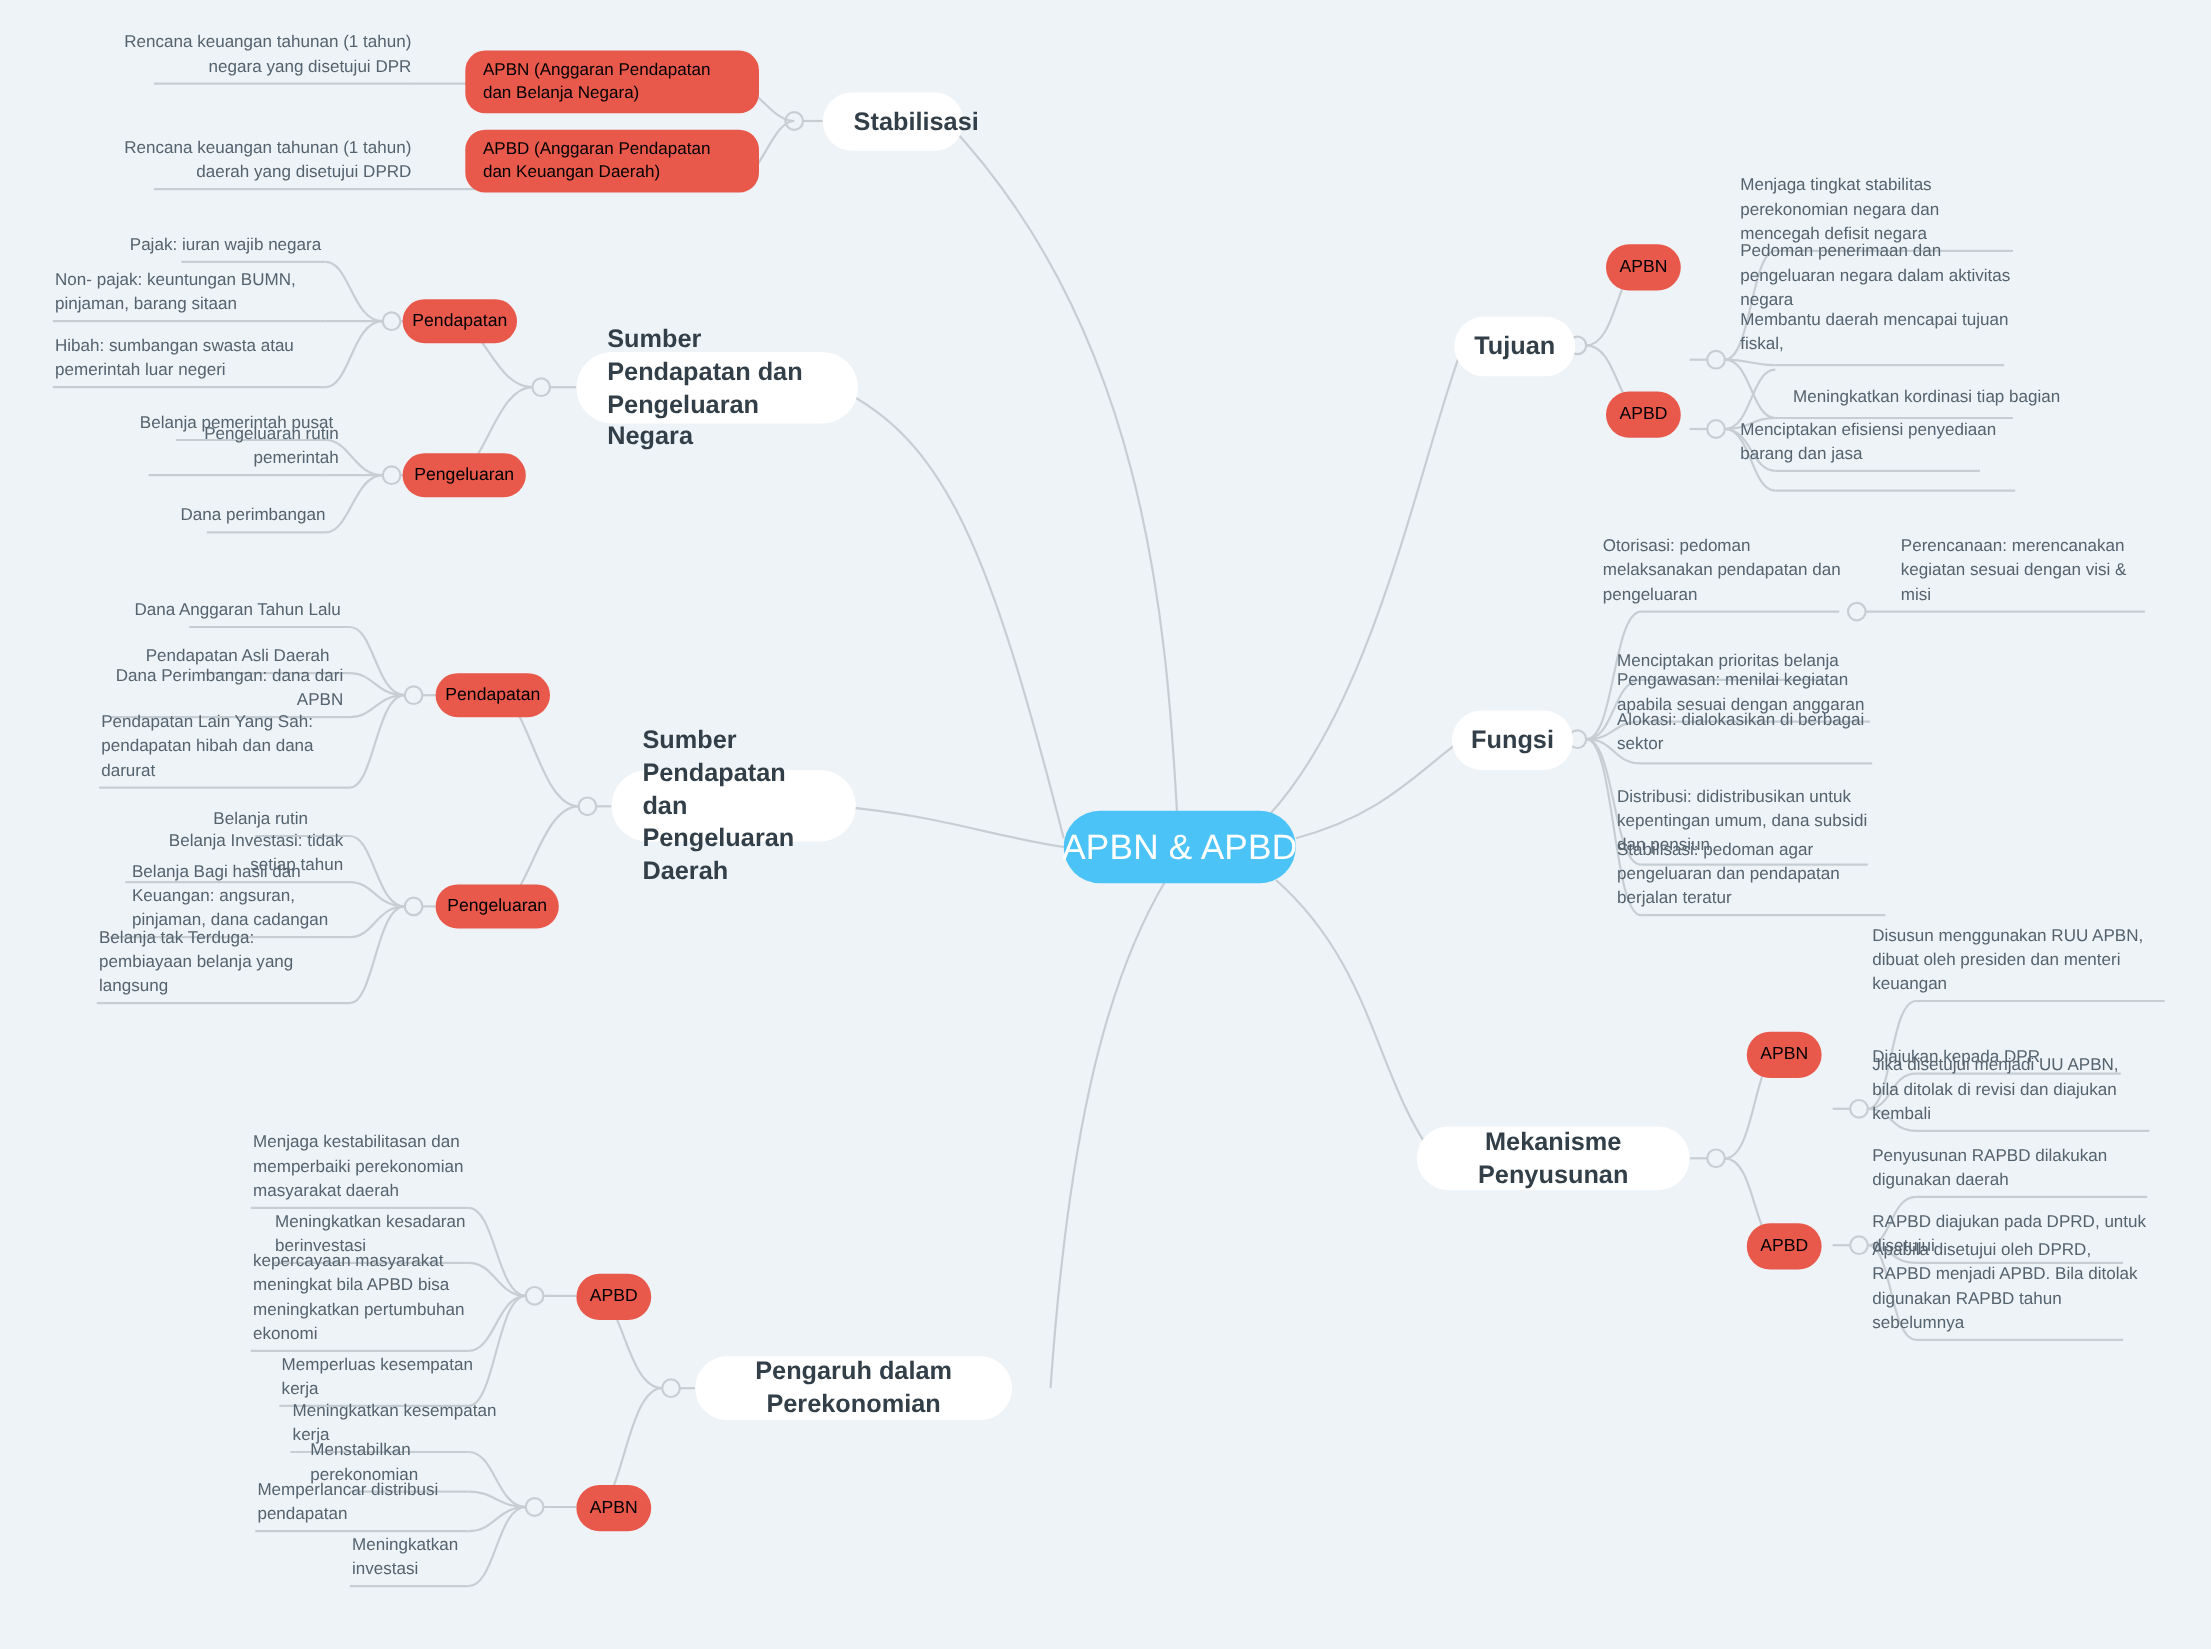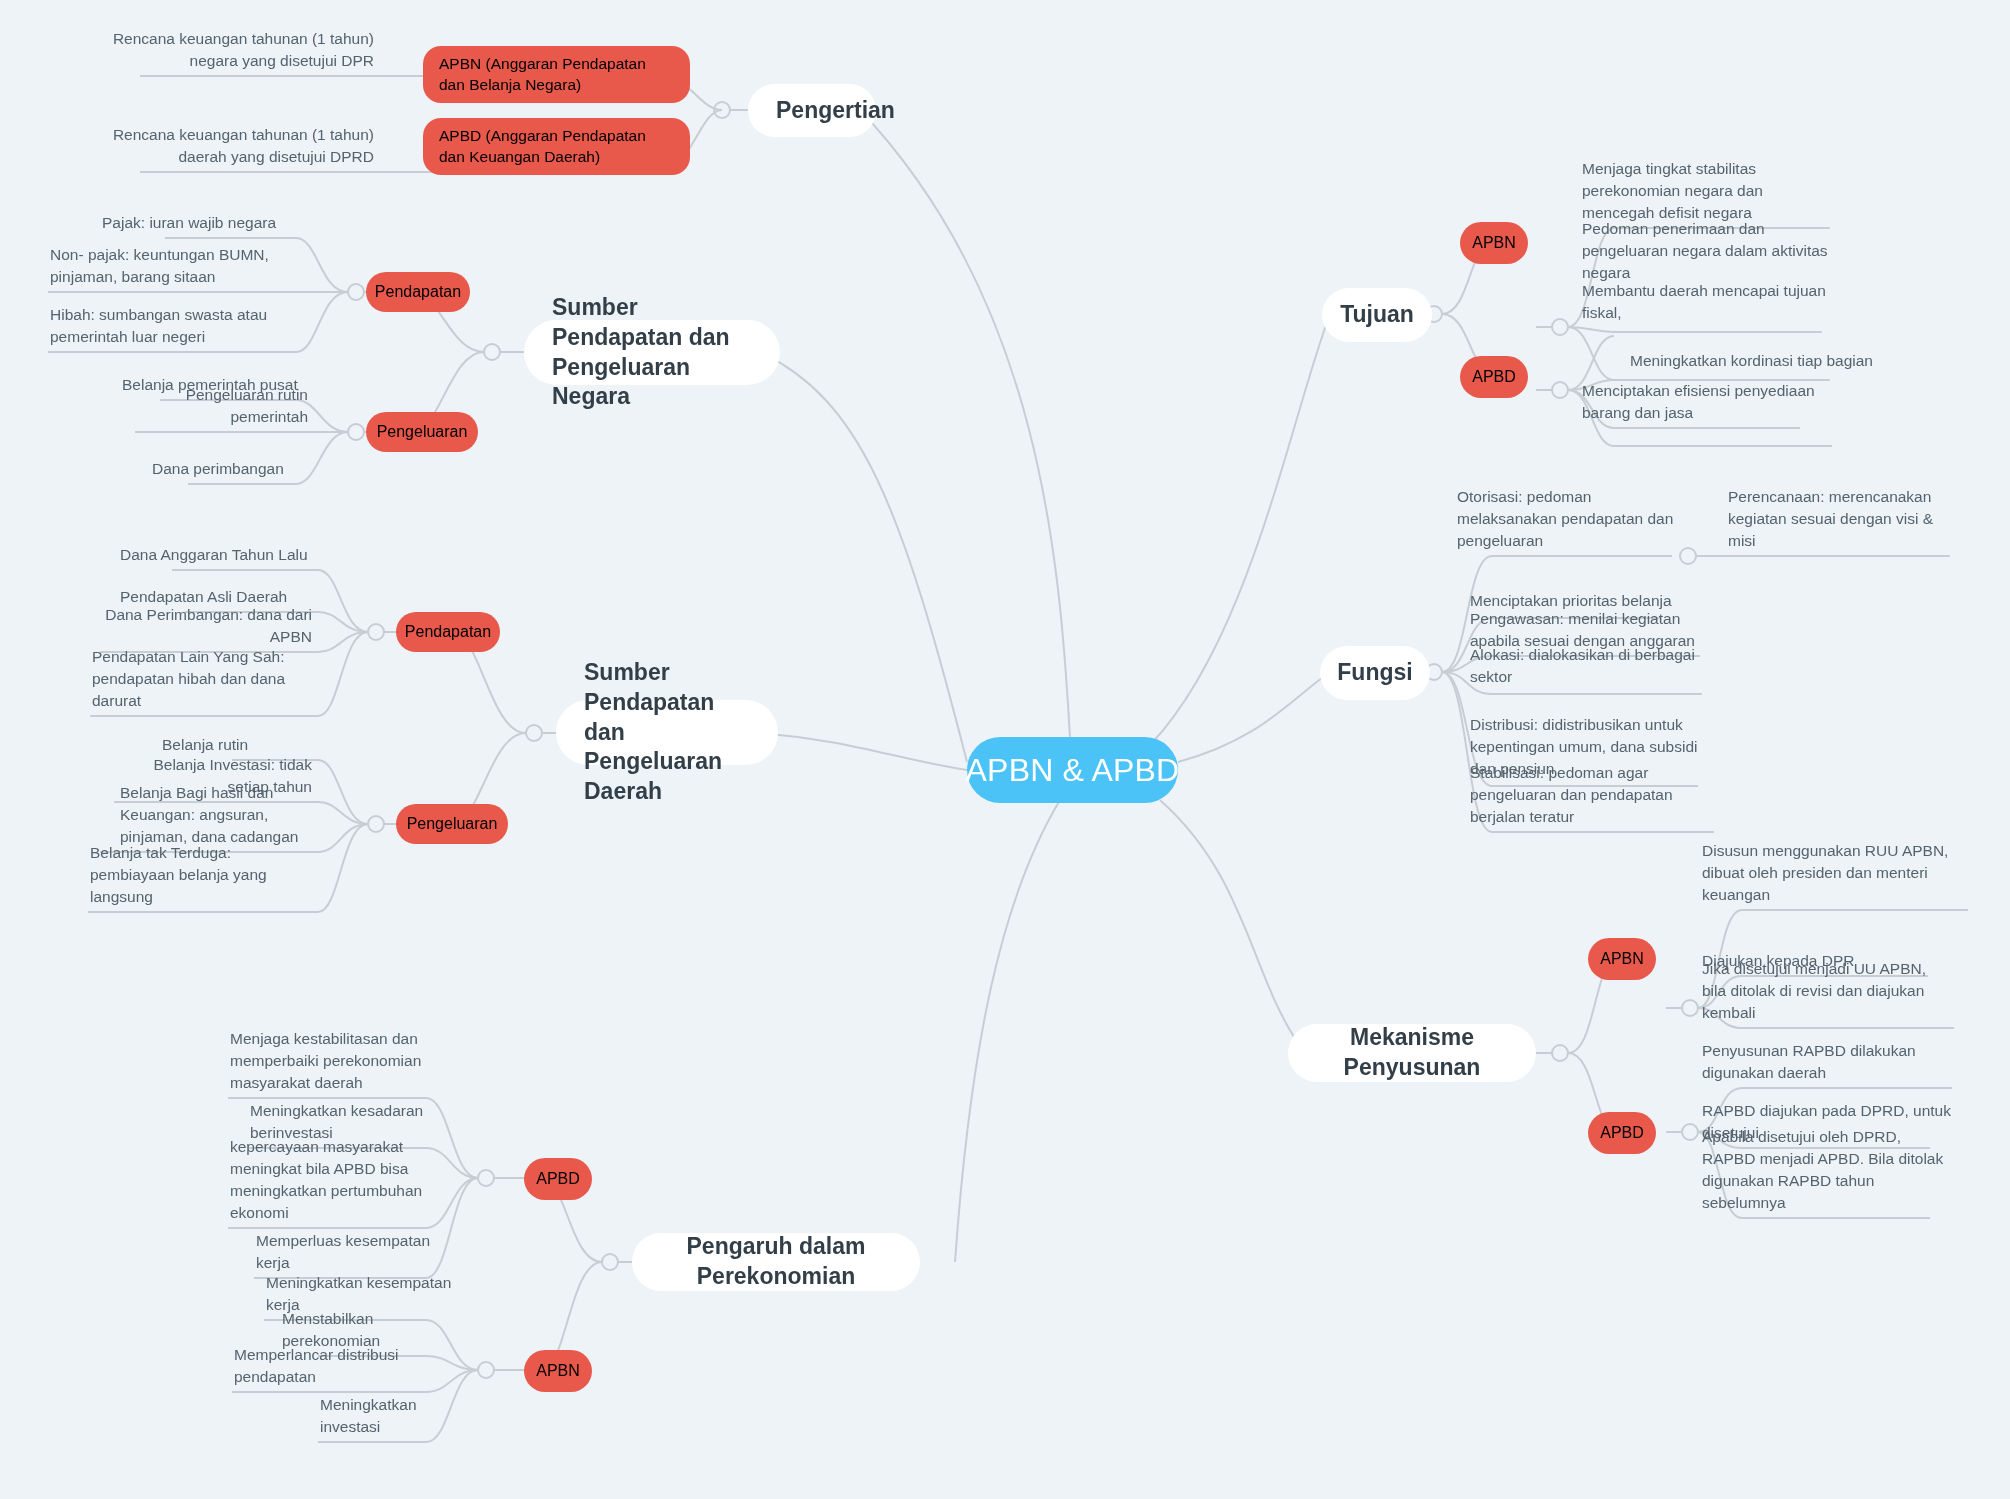"Rencana keuangan tahunan (1 tahun)" .leaf.r { justify-content: flex-start -> center }
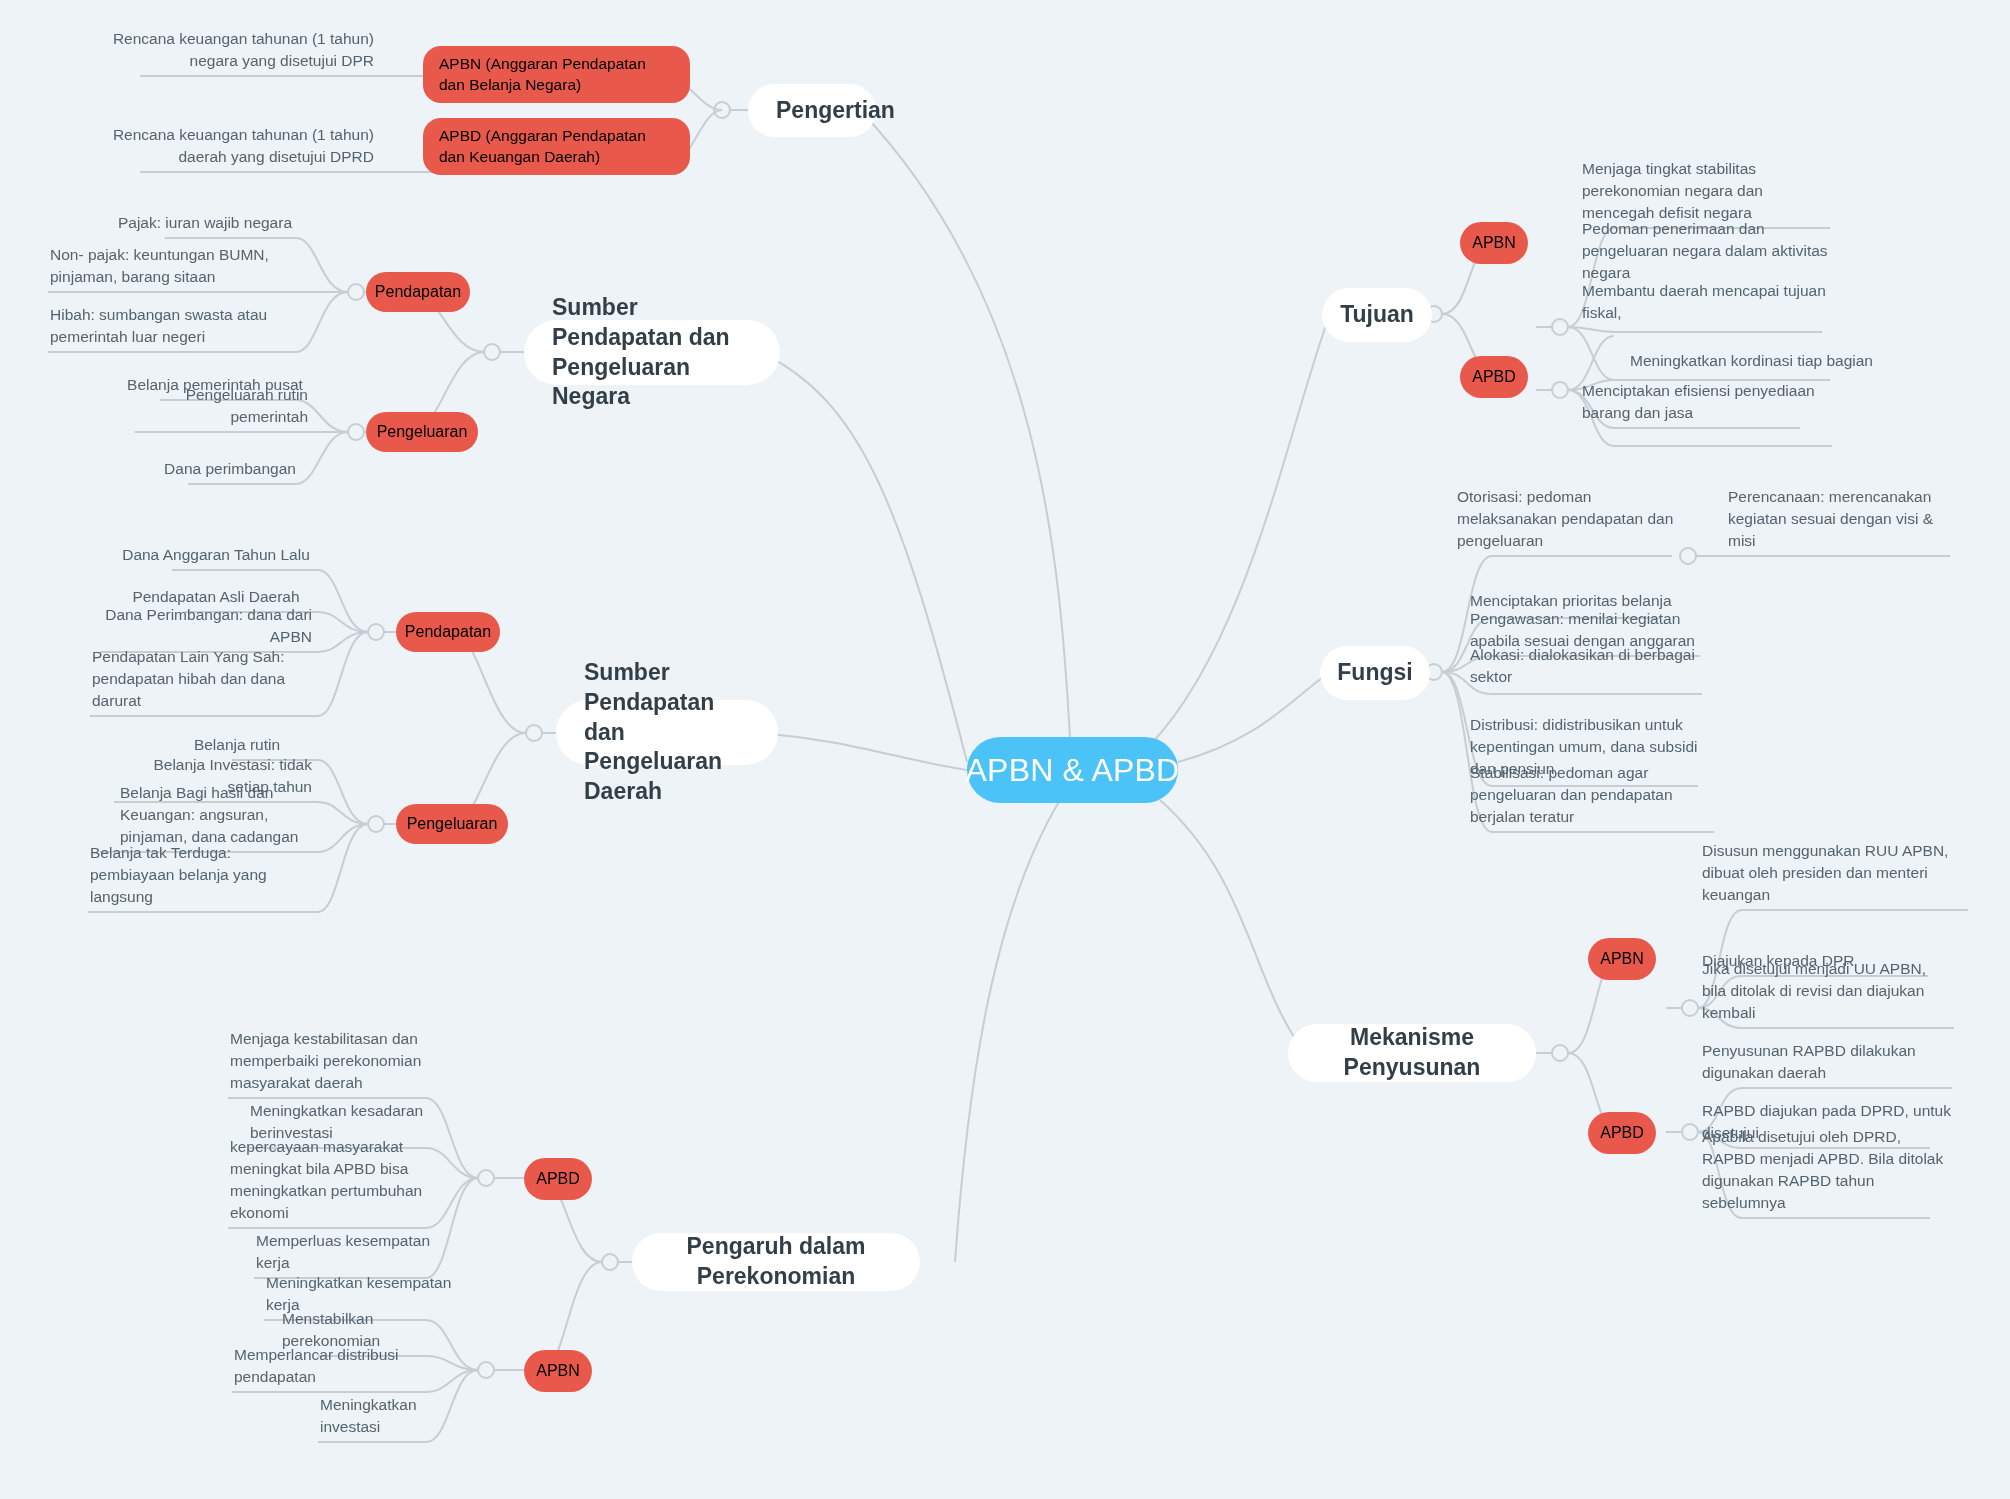"Pengertian" span { text: Pengertian -> Stabilisasi }
